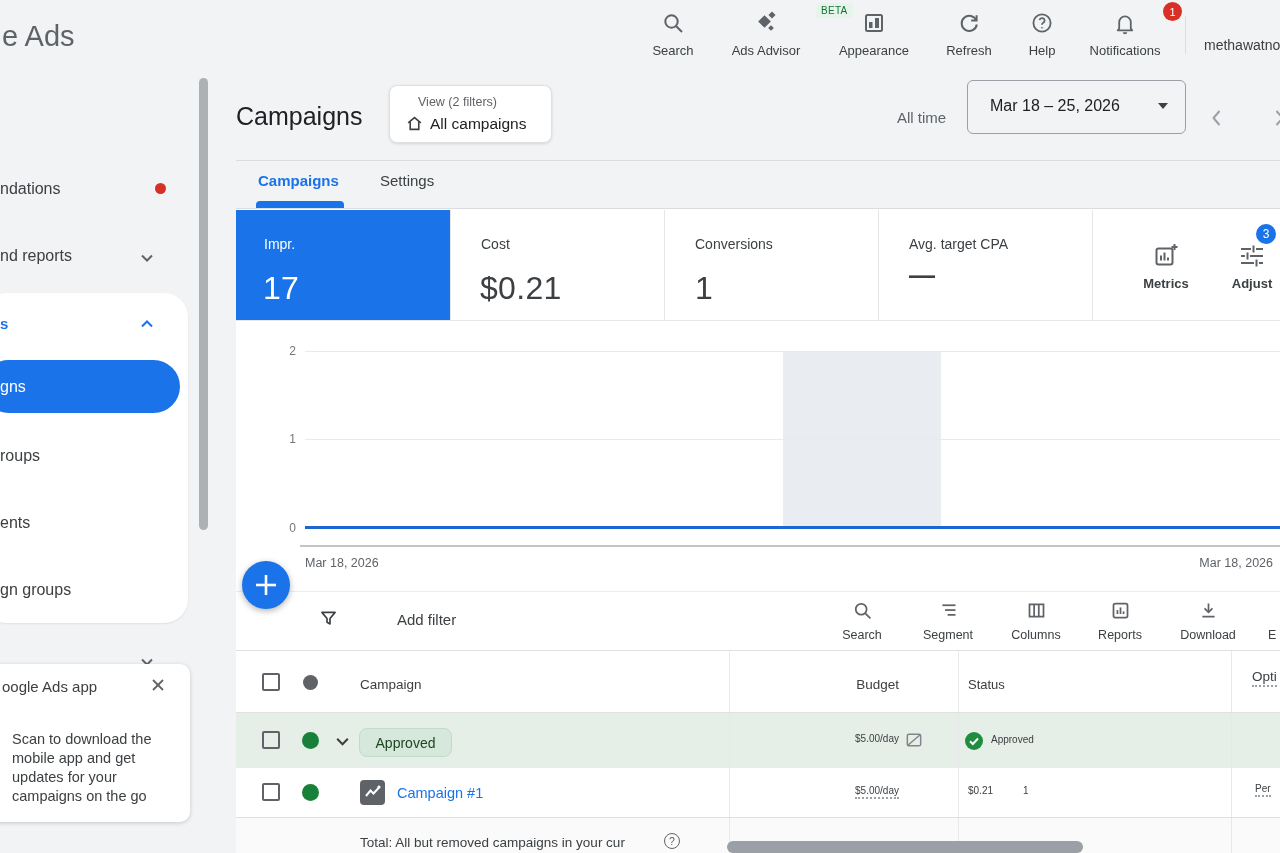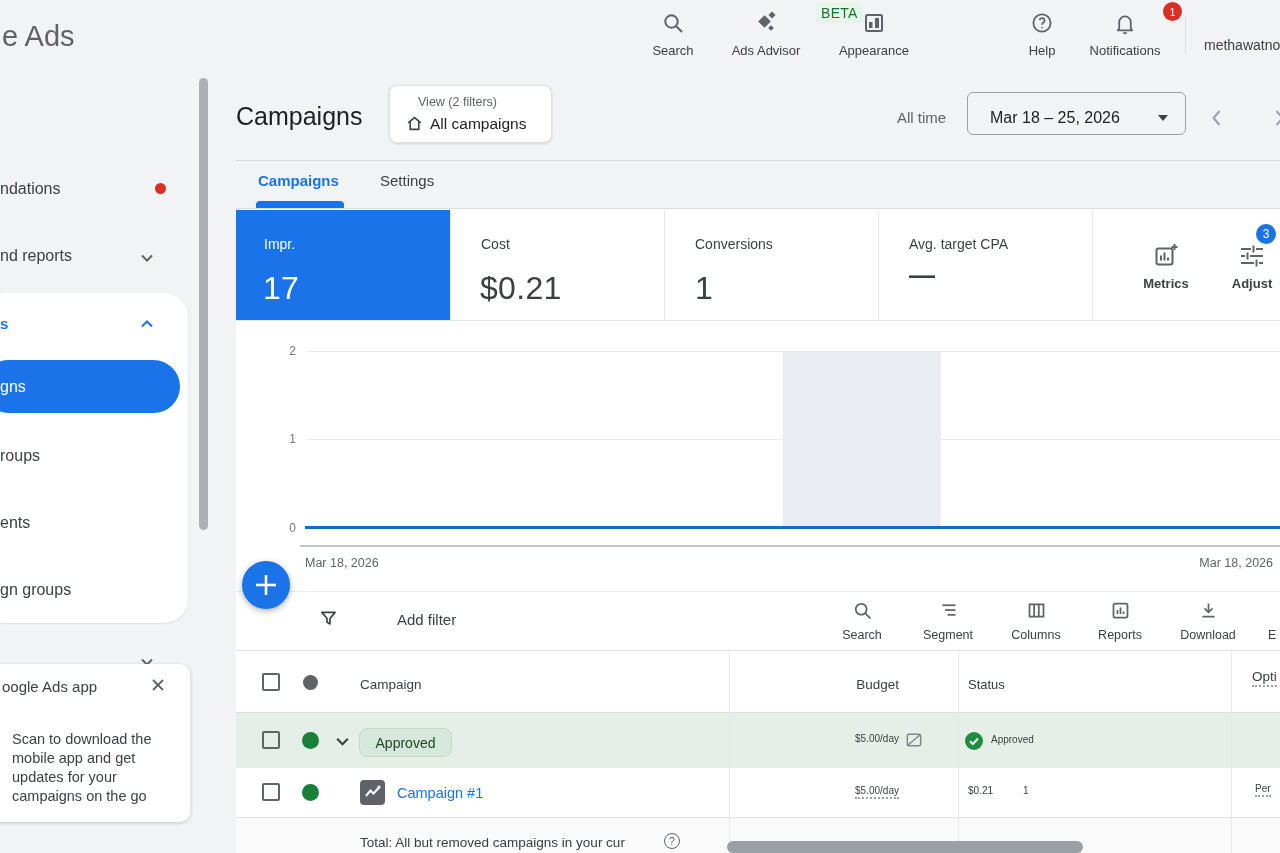"BETA" .beta-badge { font-size: 14px -> 10px }
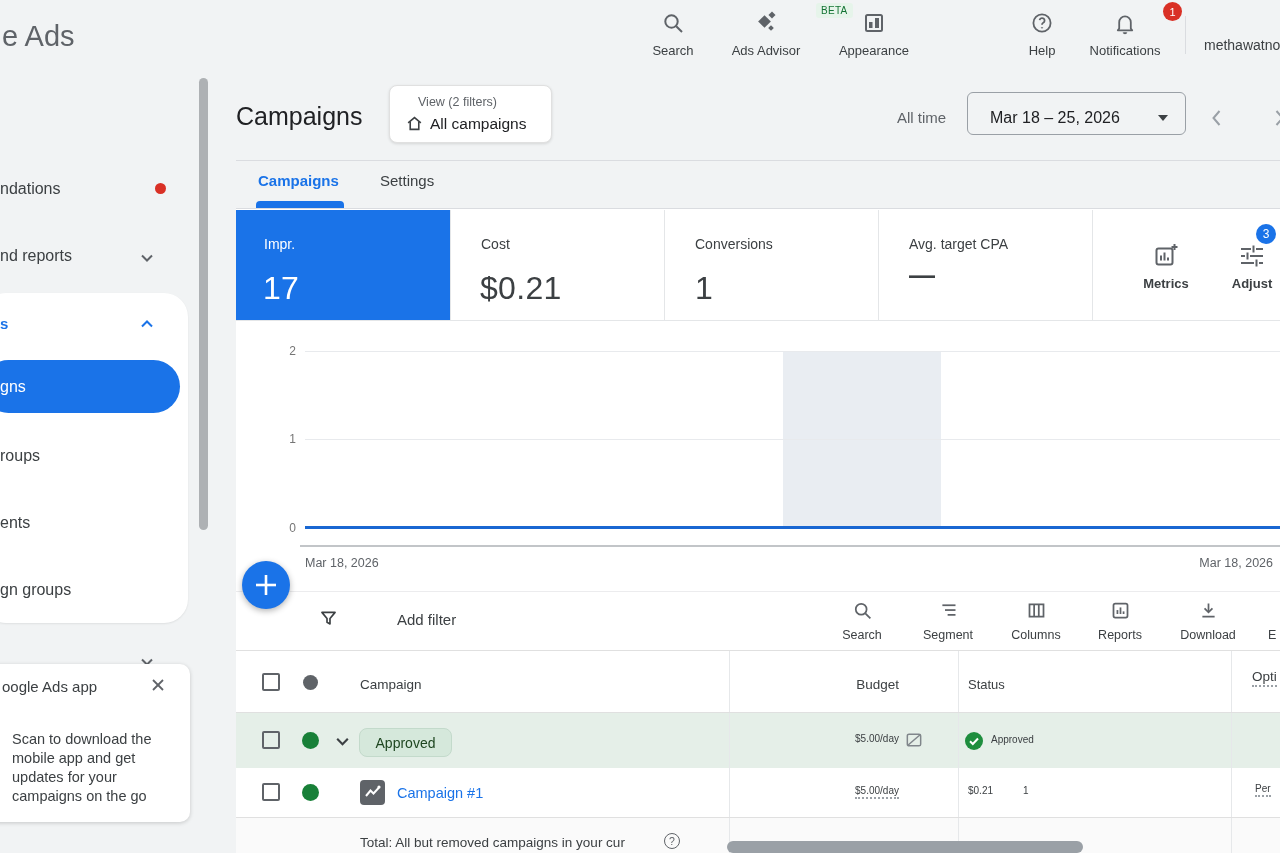"Refresh" div.tb-item { html: none -> <div> <span> <svg> <path></path> <polyline></polyline> </svg> </span> <span>Refresh</span> </div> }
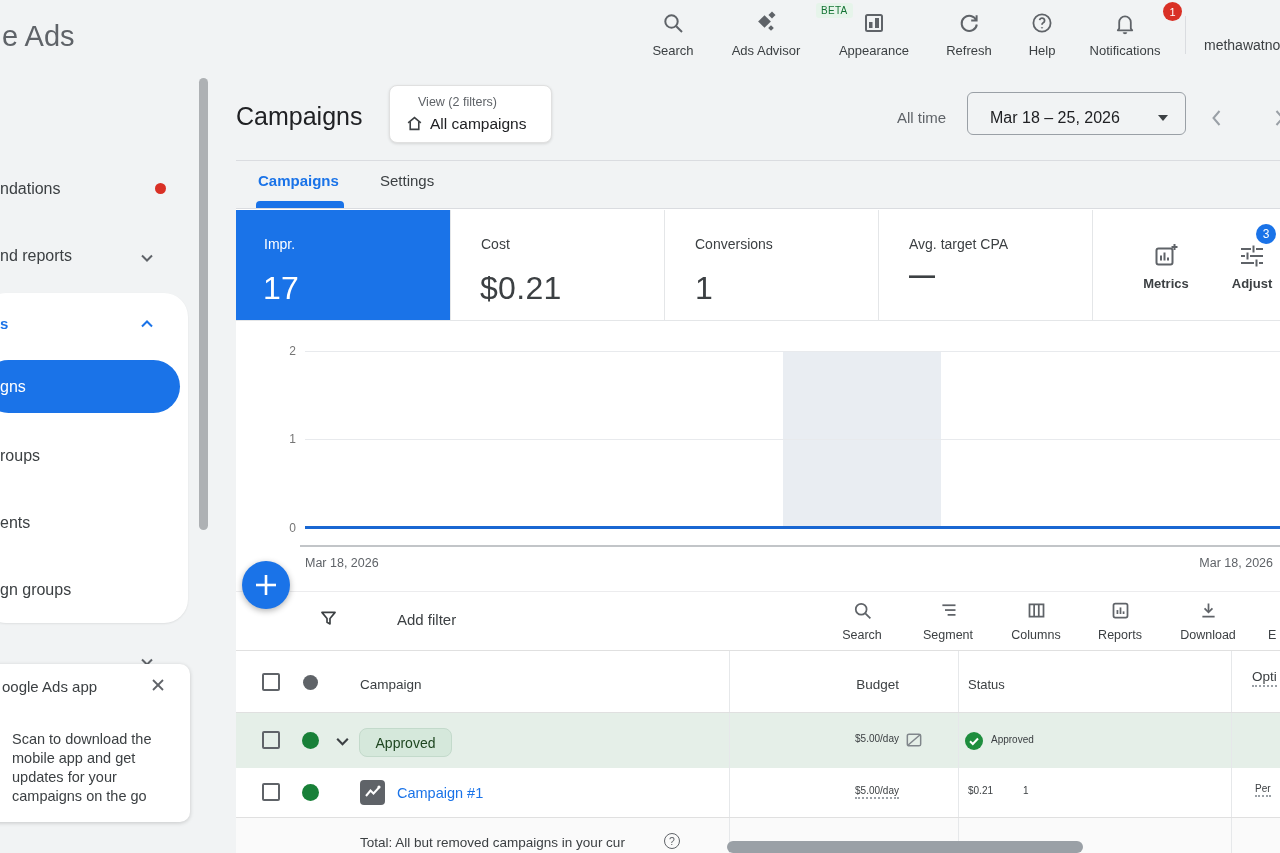"Mar 18 – 25, 2026" div.abs { height: 43px -> 54px; top: 92px -> 80px }
